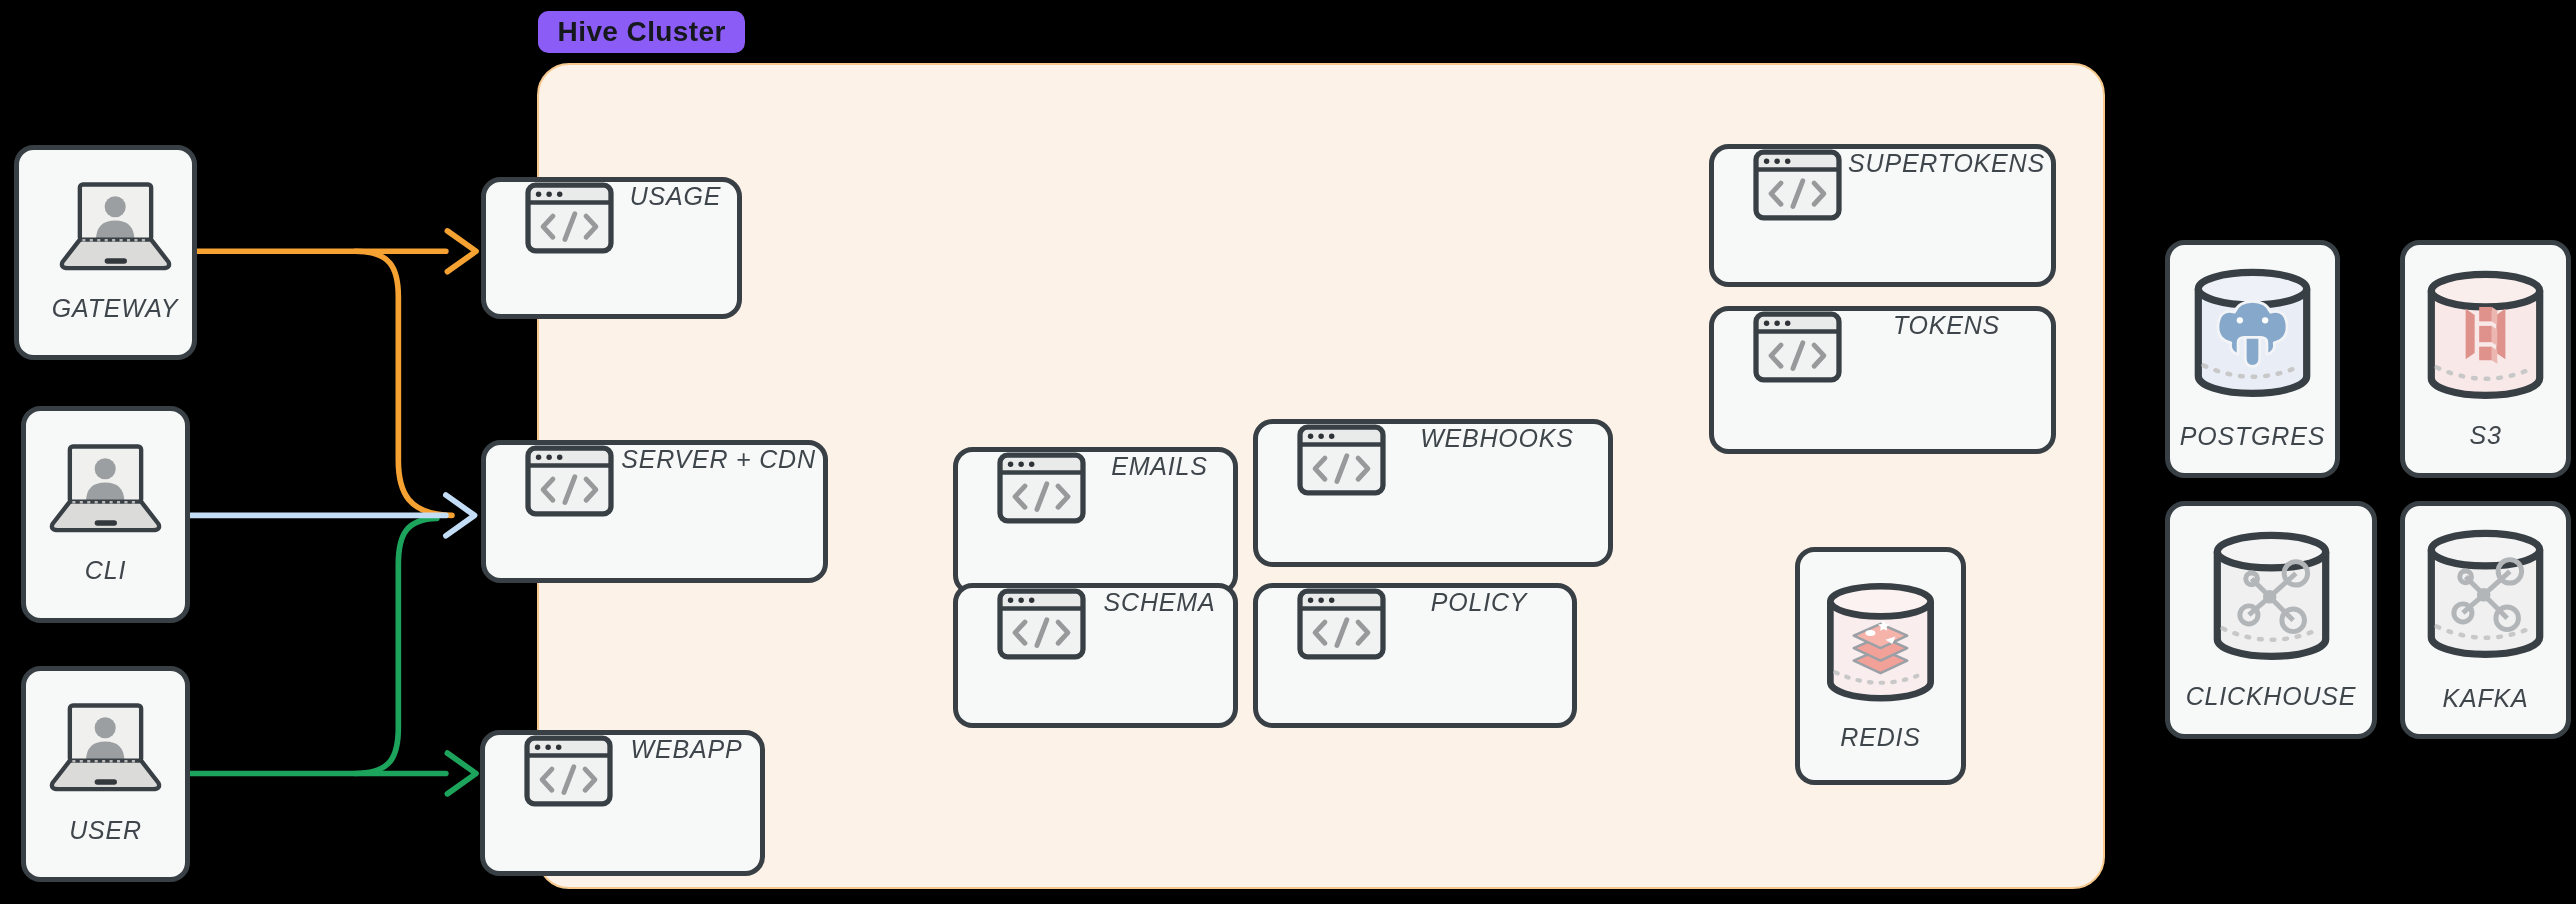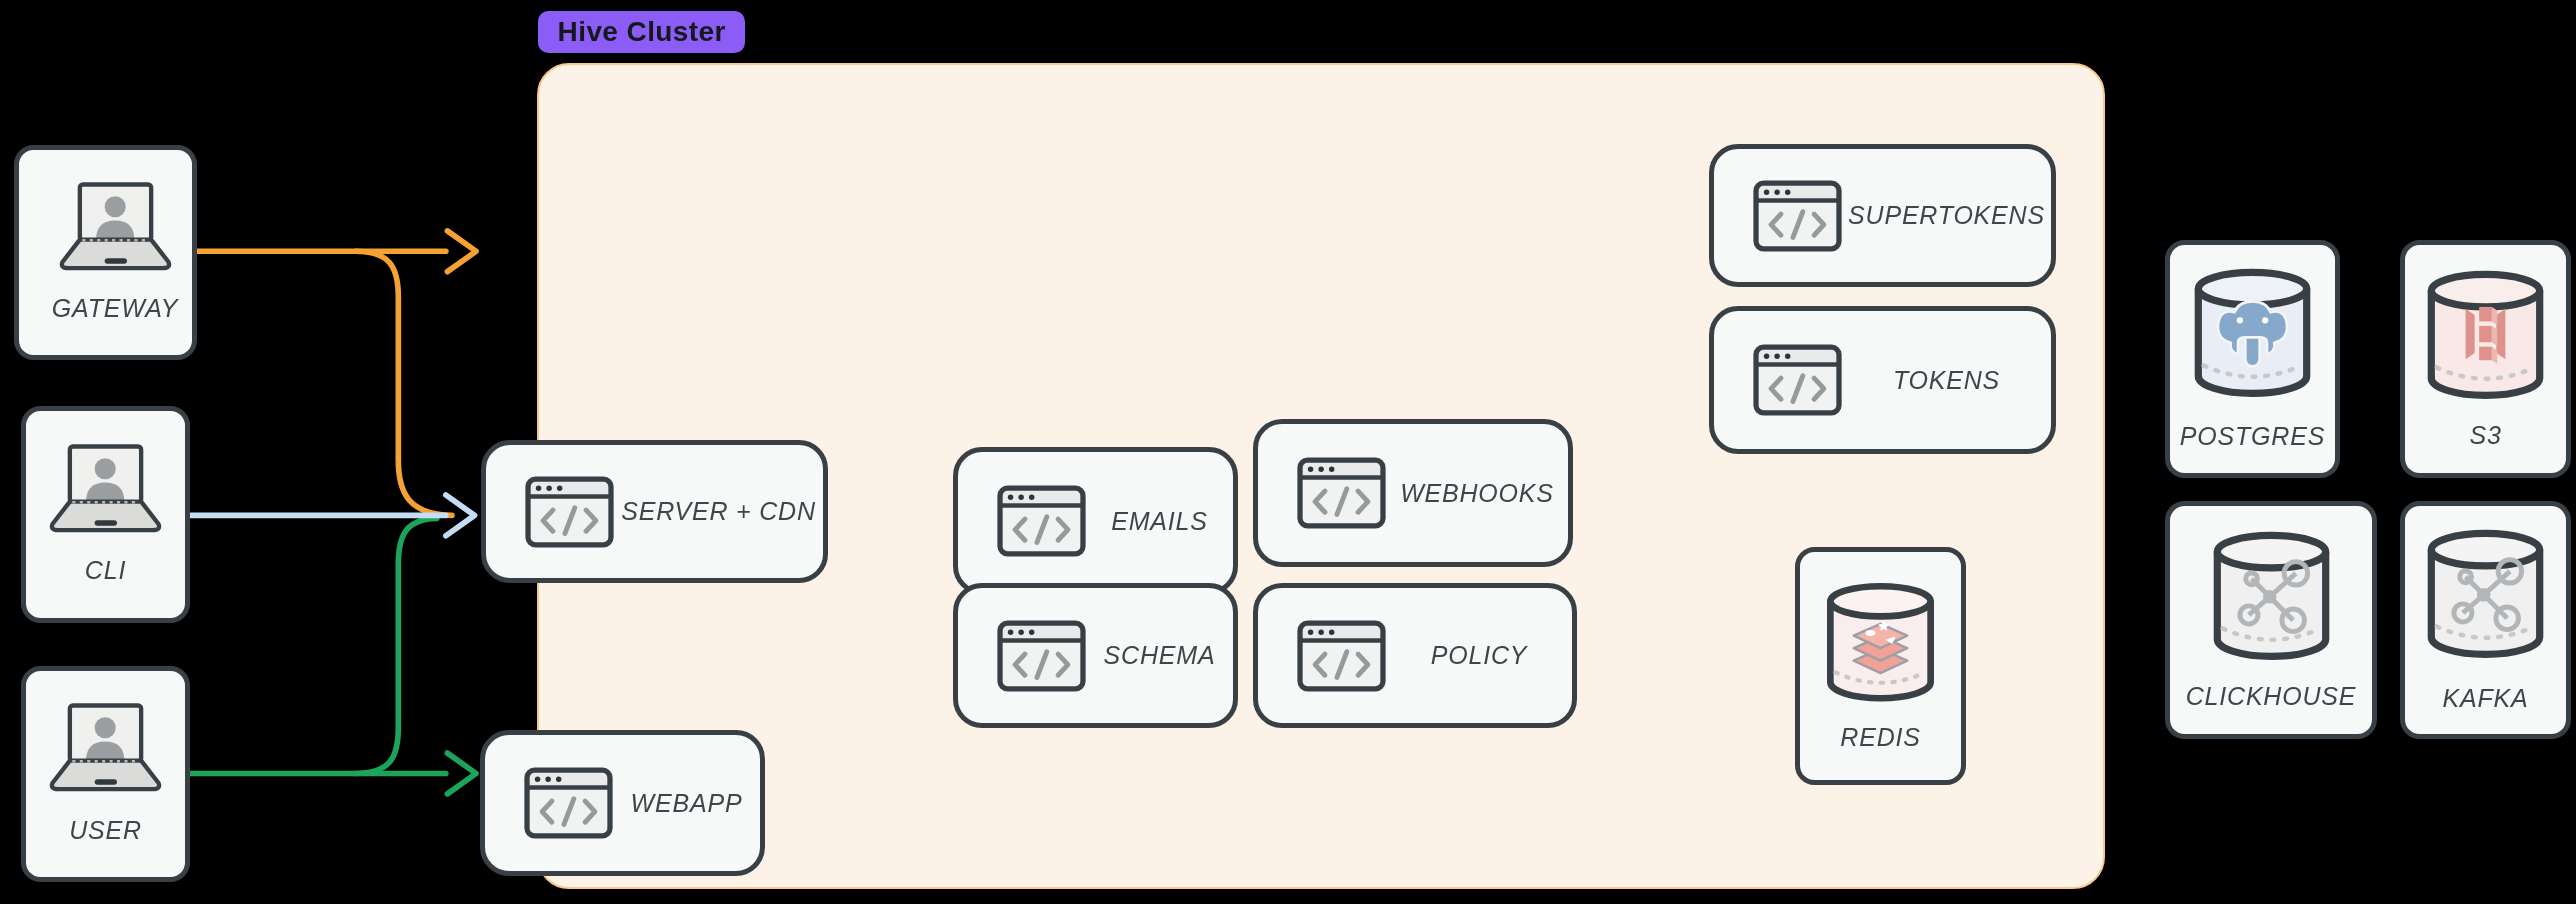"SUPERTOKENS" .h { align-items: center -> none; border-radius: 29px -> none }
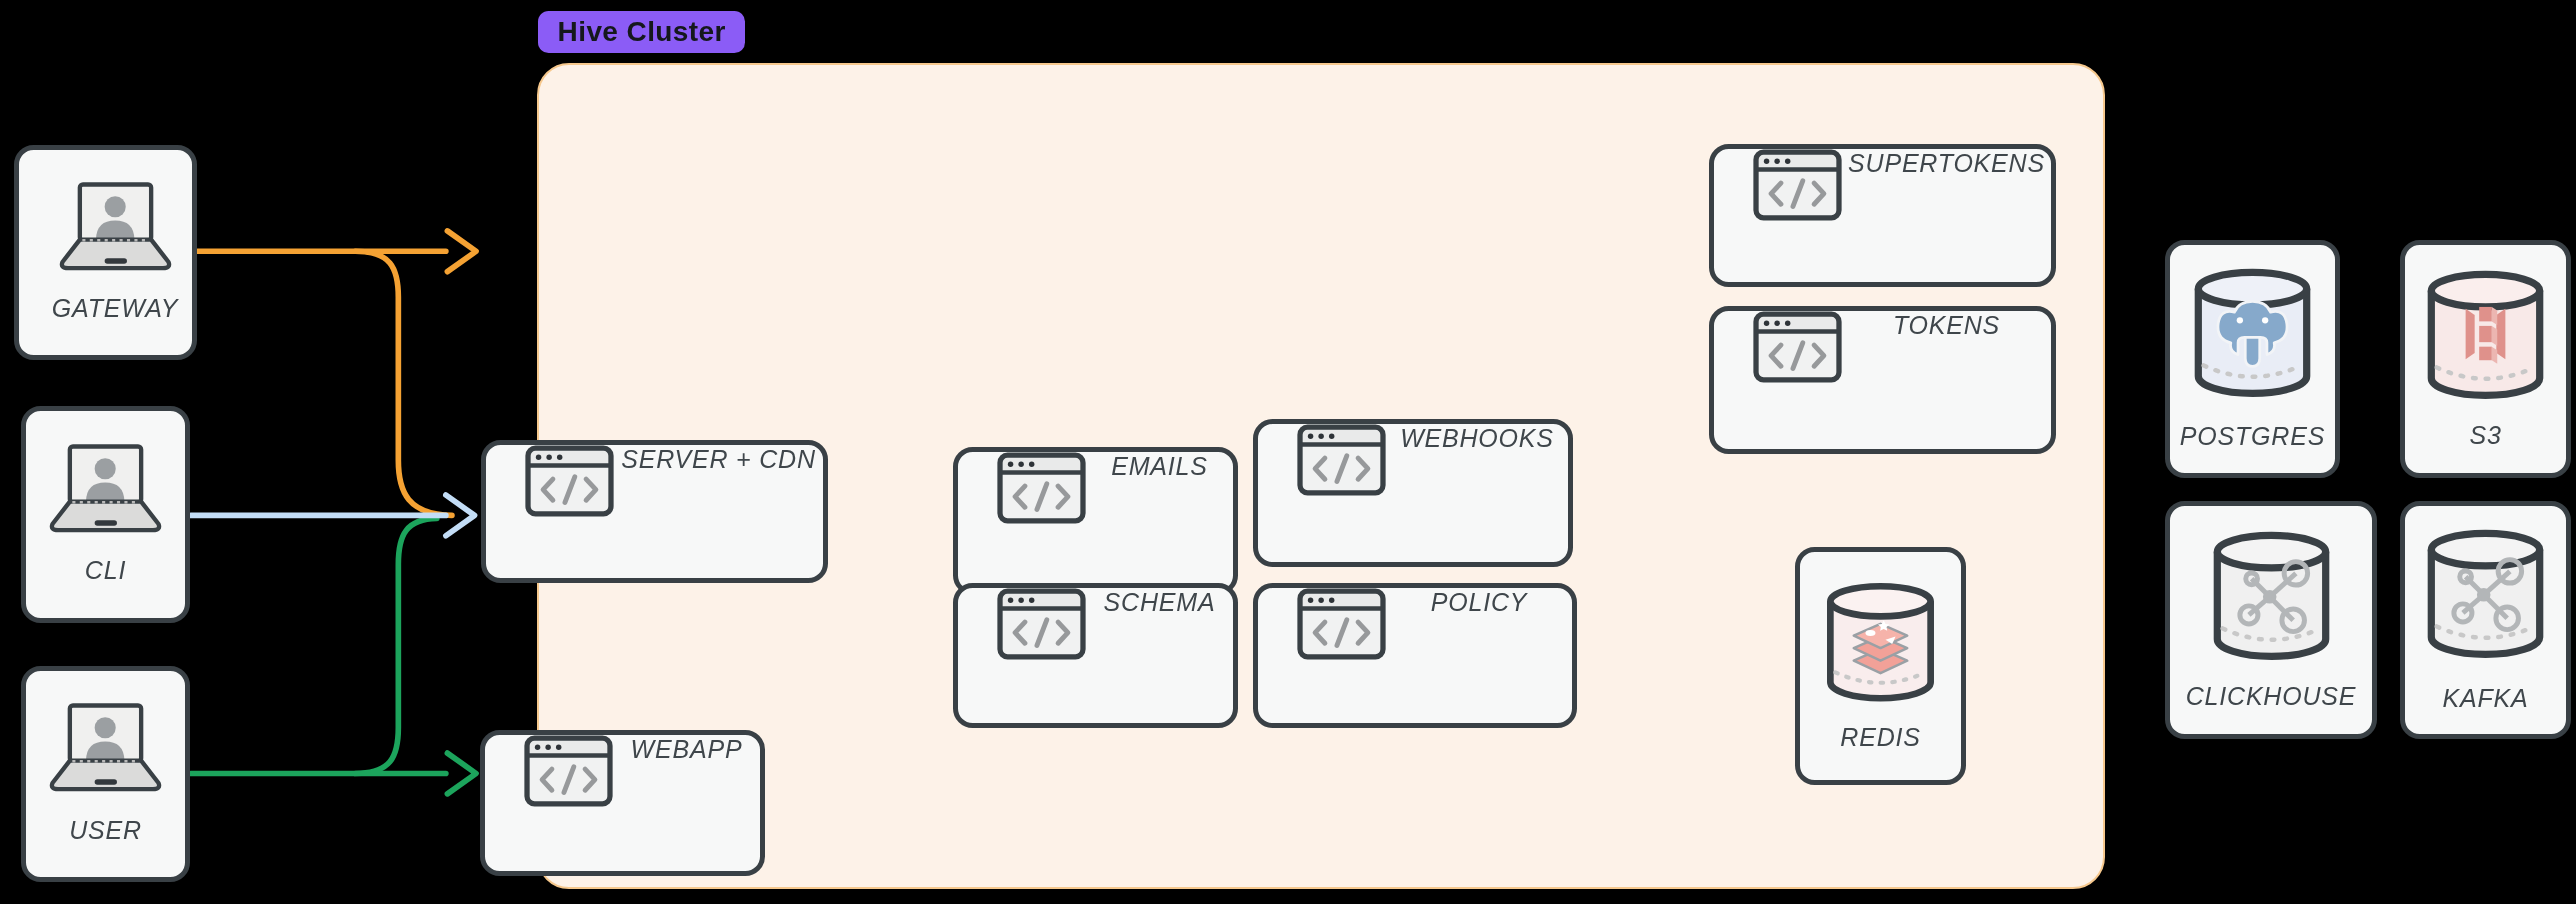"USAGE" div.card { html: none -> <div> <svg> <rect></rect> <path></path> <rect></rect> <line></line> <circle></circle> <circle></circle> <circle></circle> <g> <path></path> <path></path> <path></path> </g> </svg> <span>USAGE</span> </div> }
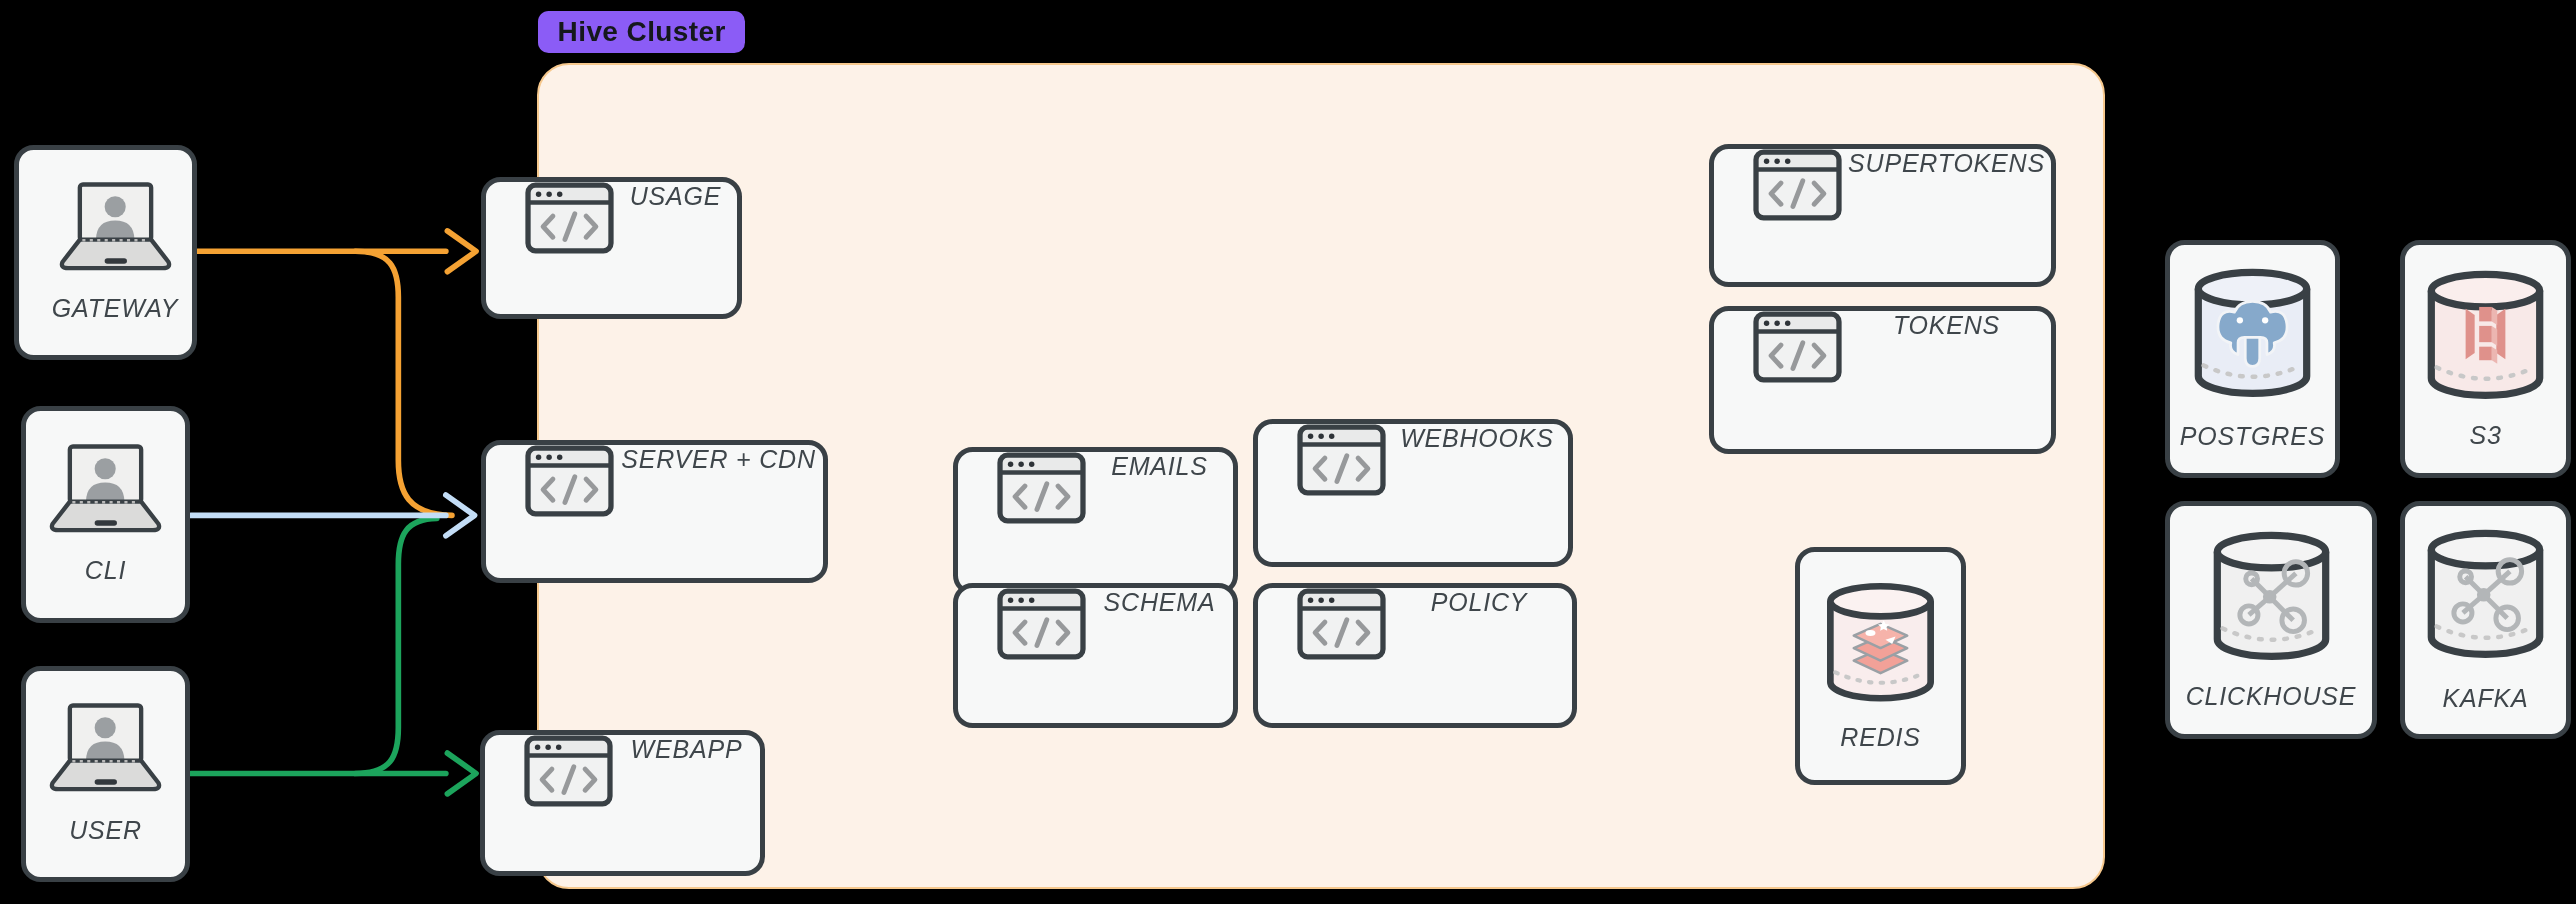"WEBHOOKS" #node-webhooks { width: 320px -> 360px }
